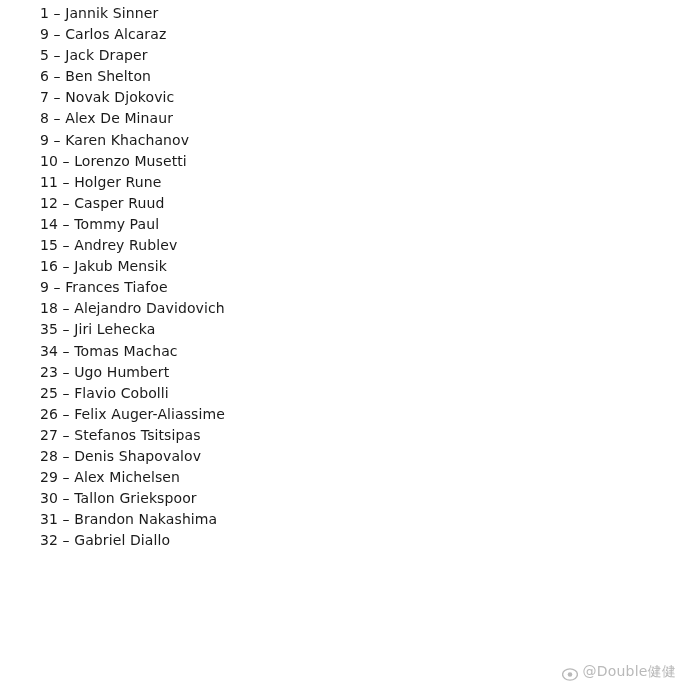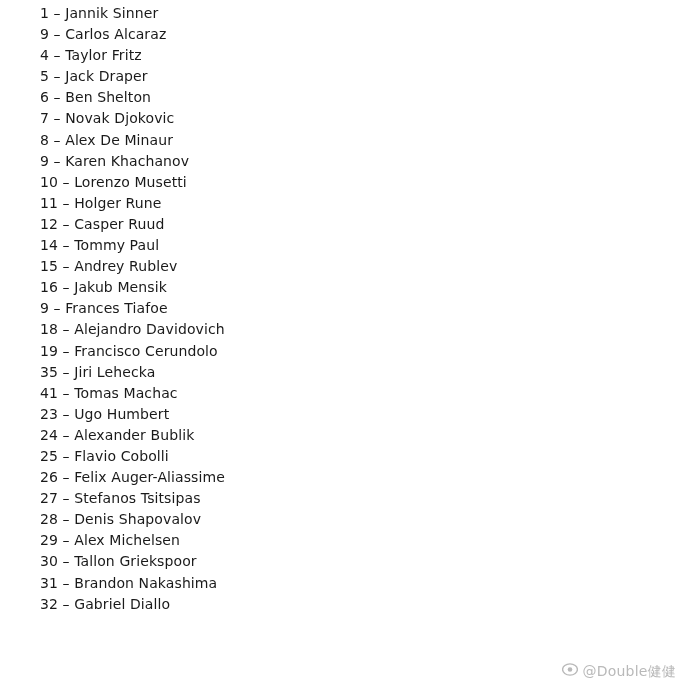"4 – Taylor Fritz" div.rank-row { html: <div>4 – Taylor Fritz</div> -> none }
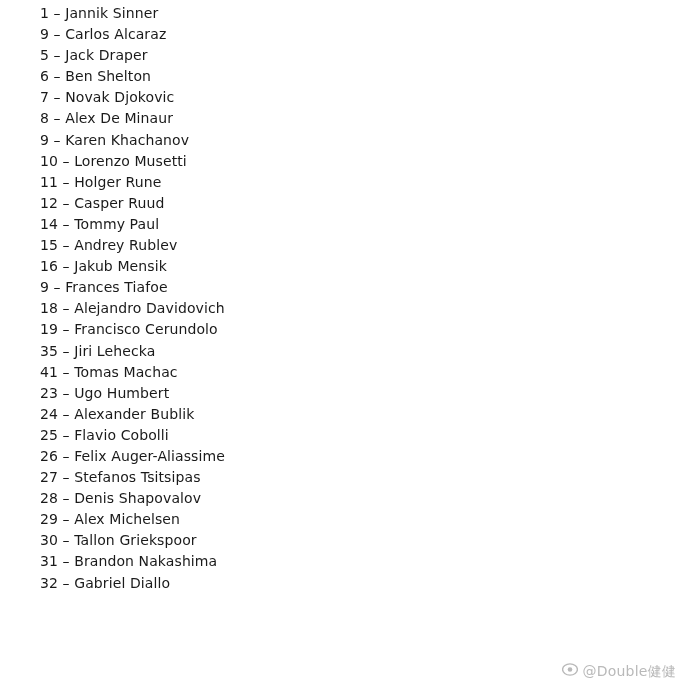"19 – Francisco Cerundolo" div.rank-row { html: <div>19 – Francisco Cerundolo</div> -> none }
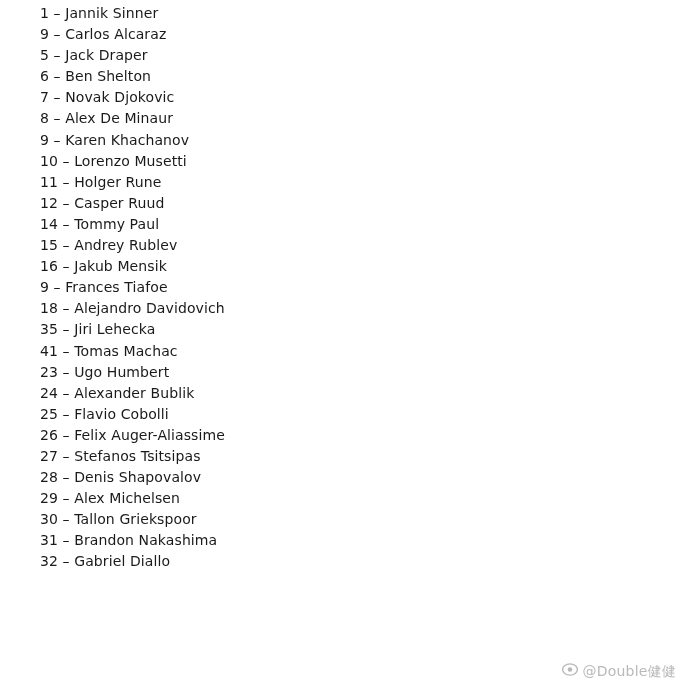"41 – Tomas Machac" div.rank-row { text: 41 -> 34 }
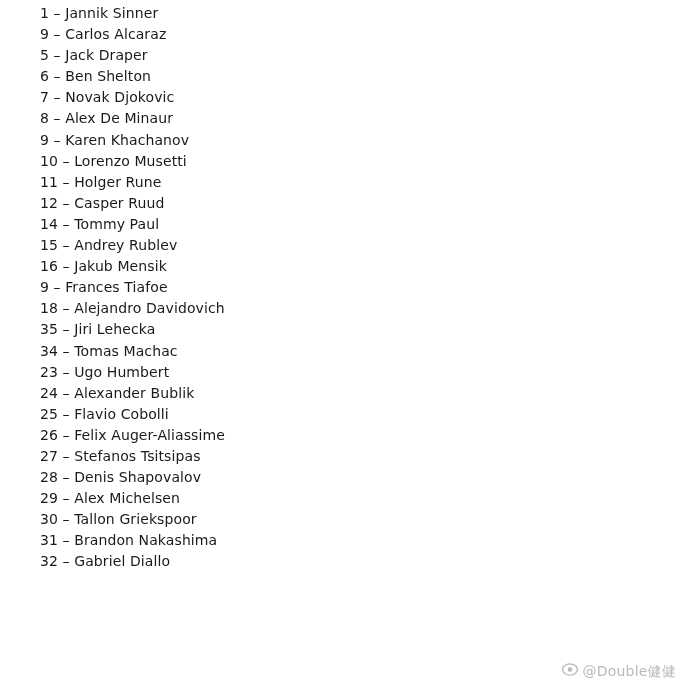"24 – Alexander Bublik" div.rank-row { html: <div>24 – Alexander Bublik</div> -> none }
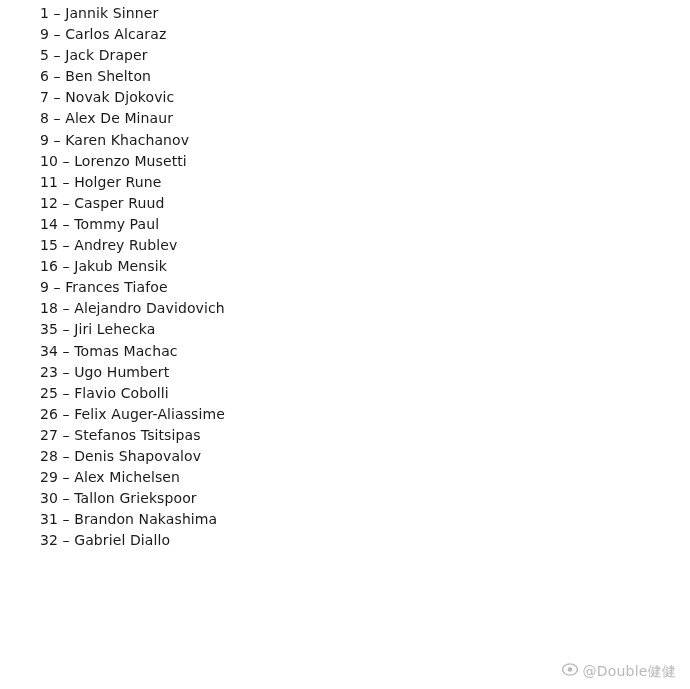"@Double健健" .watermark { align-items: flex-start -> flex-end }
